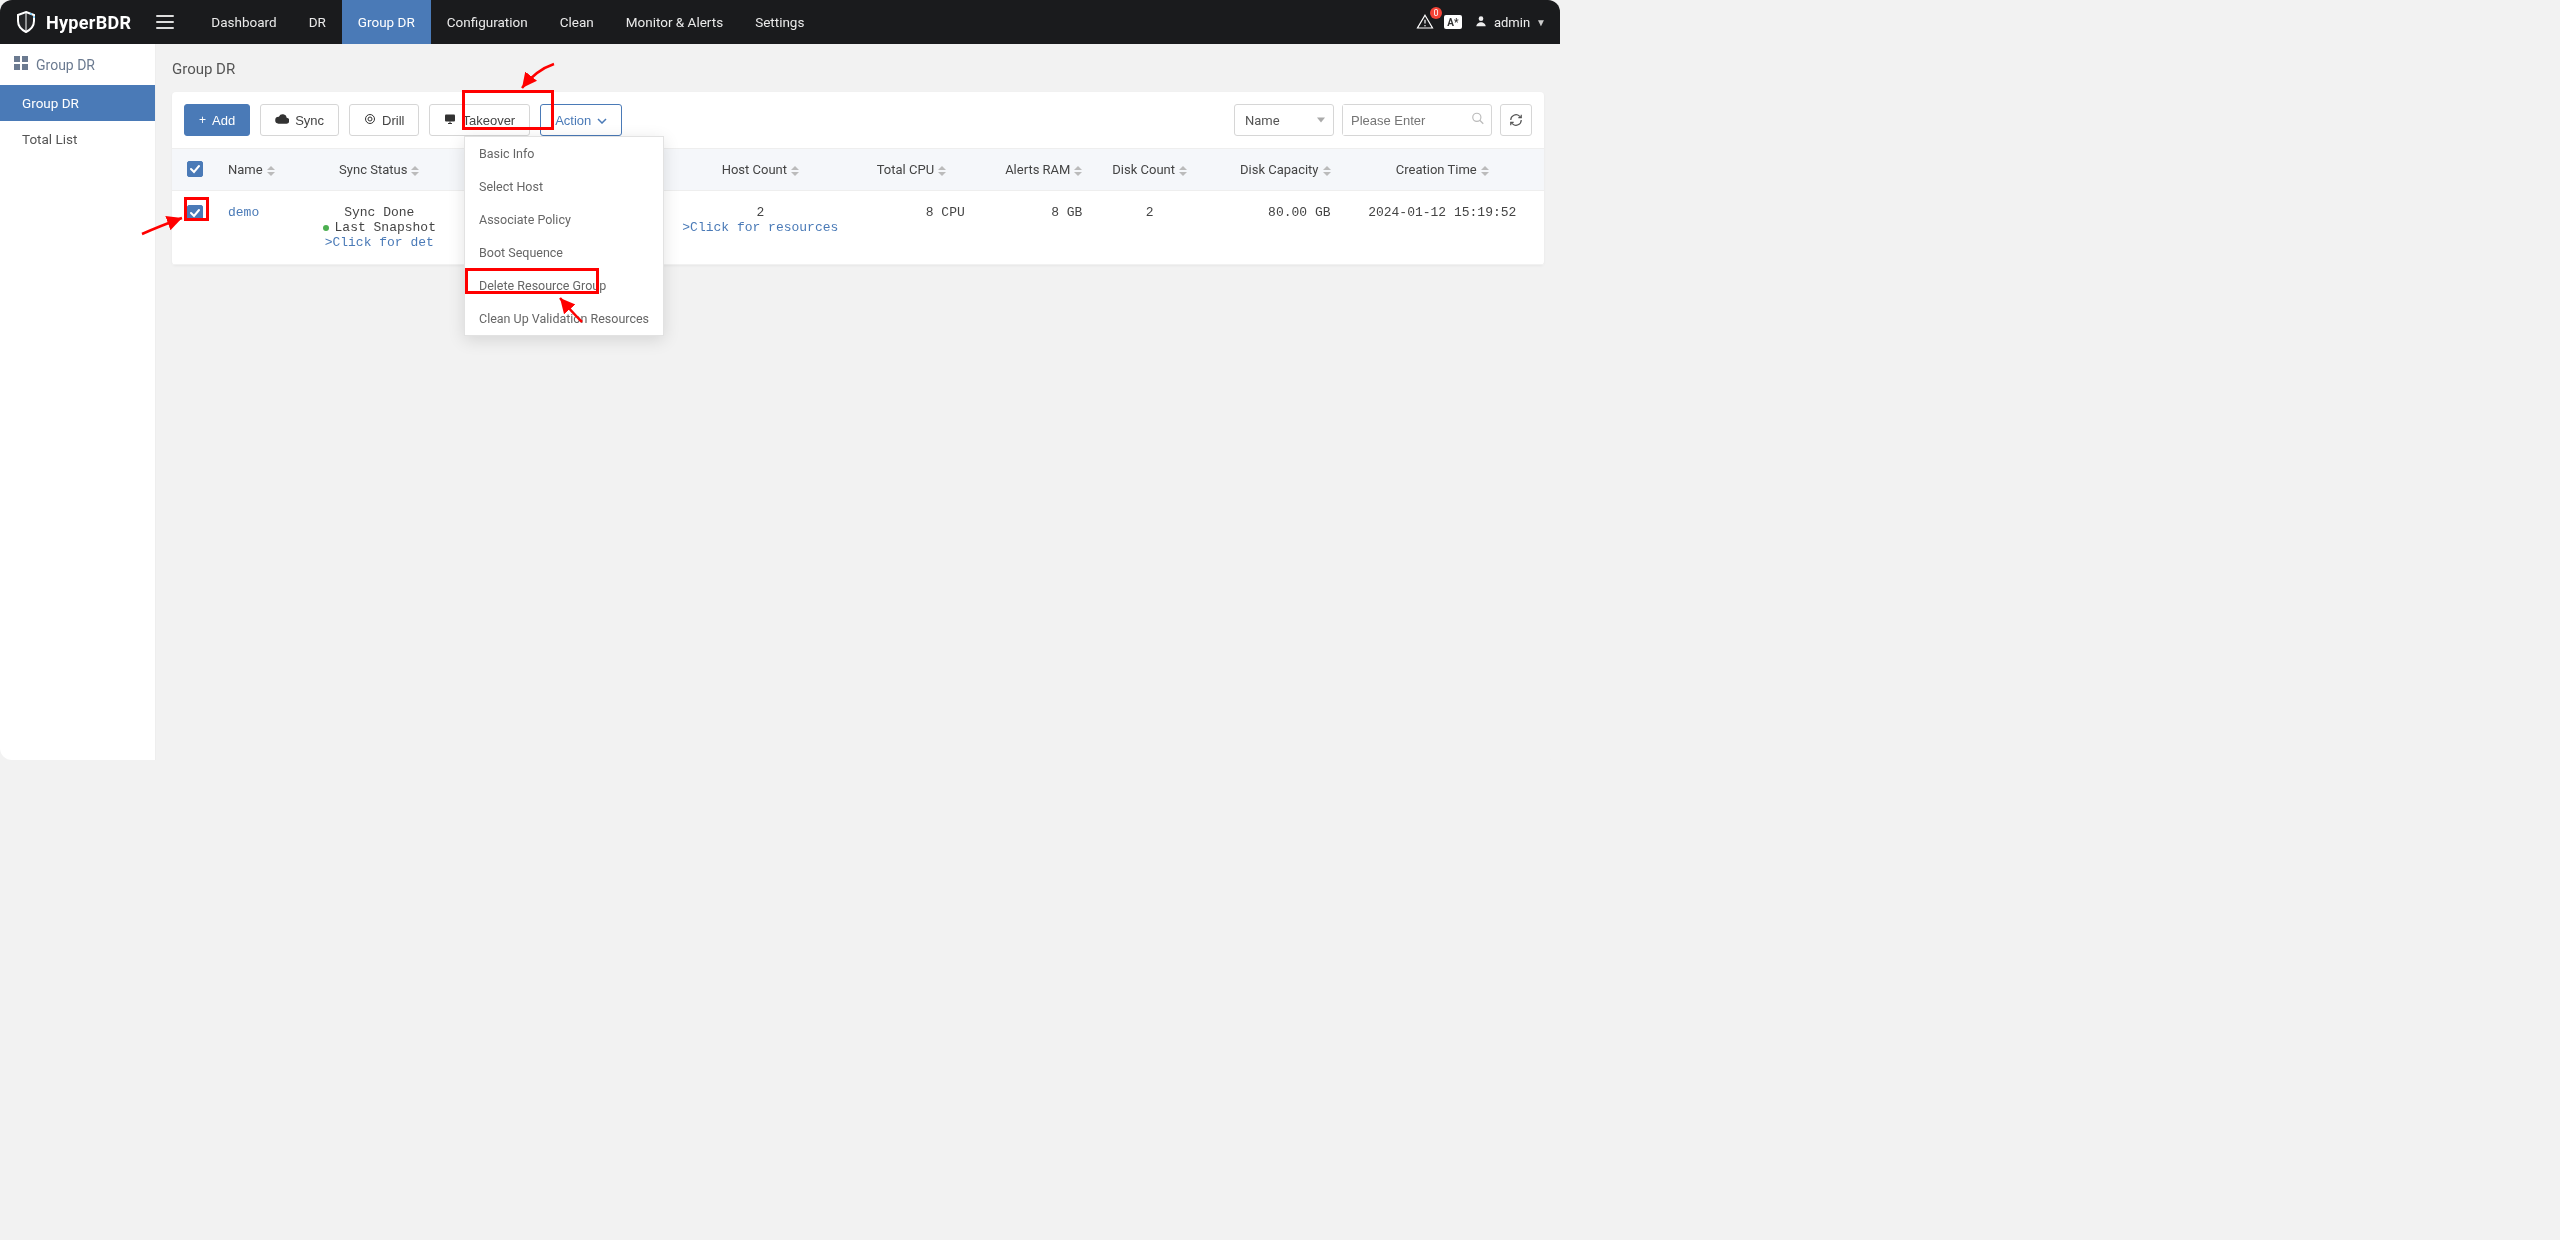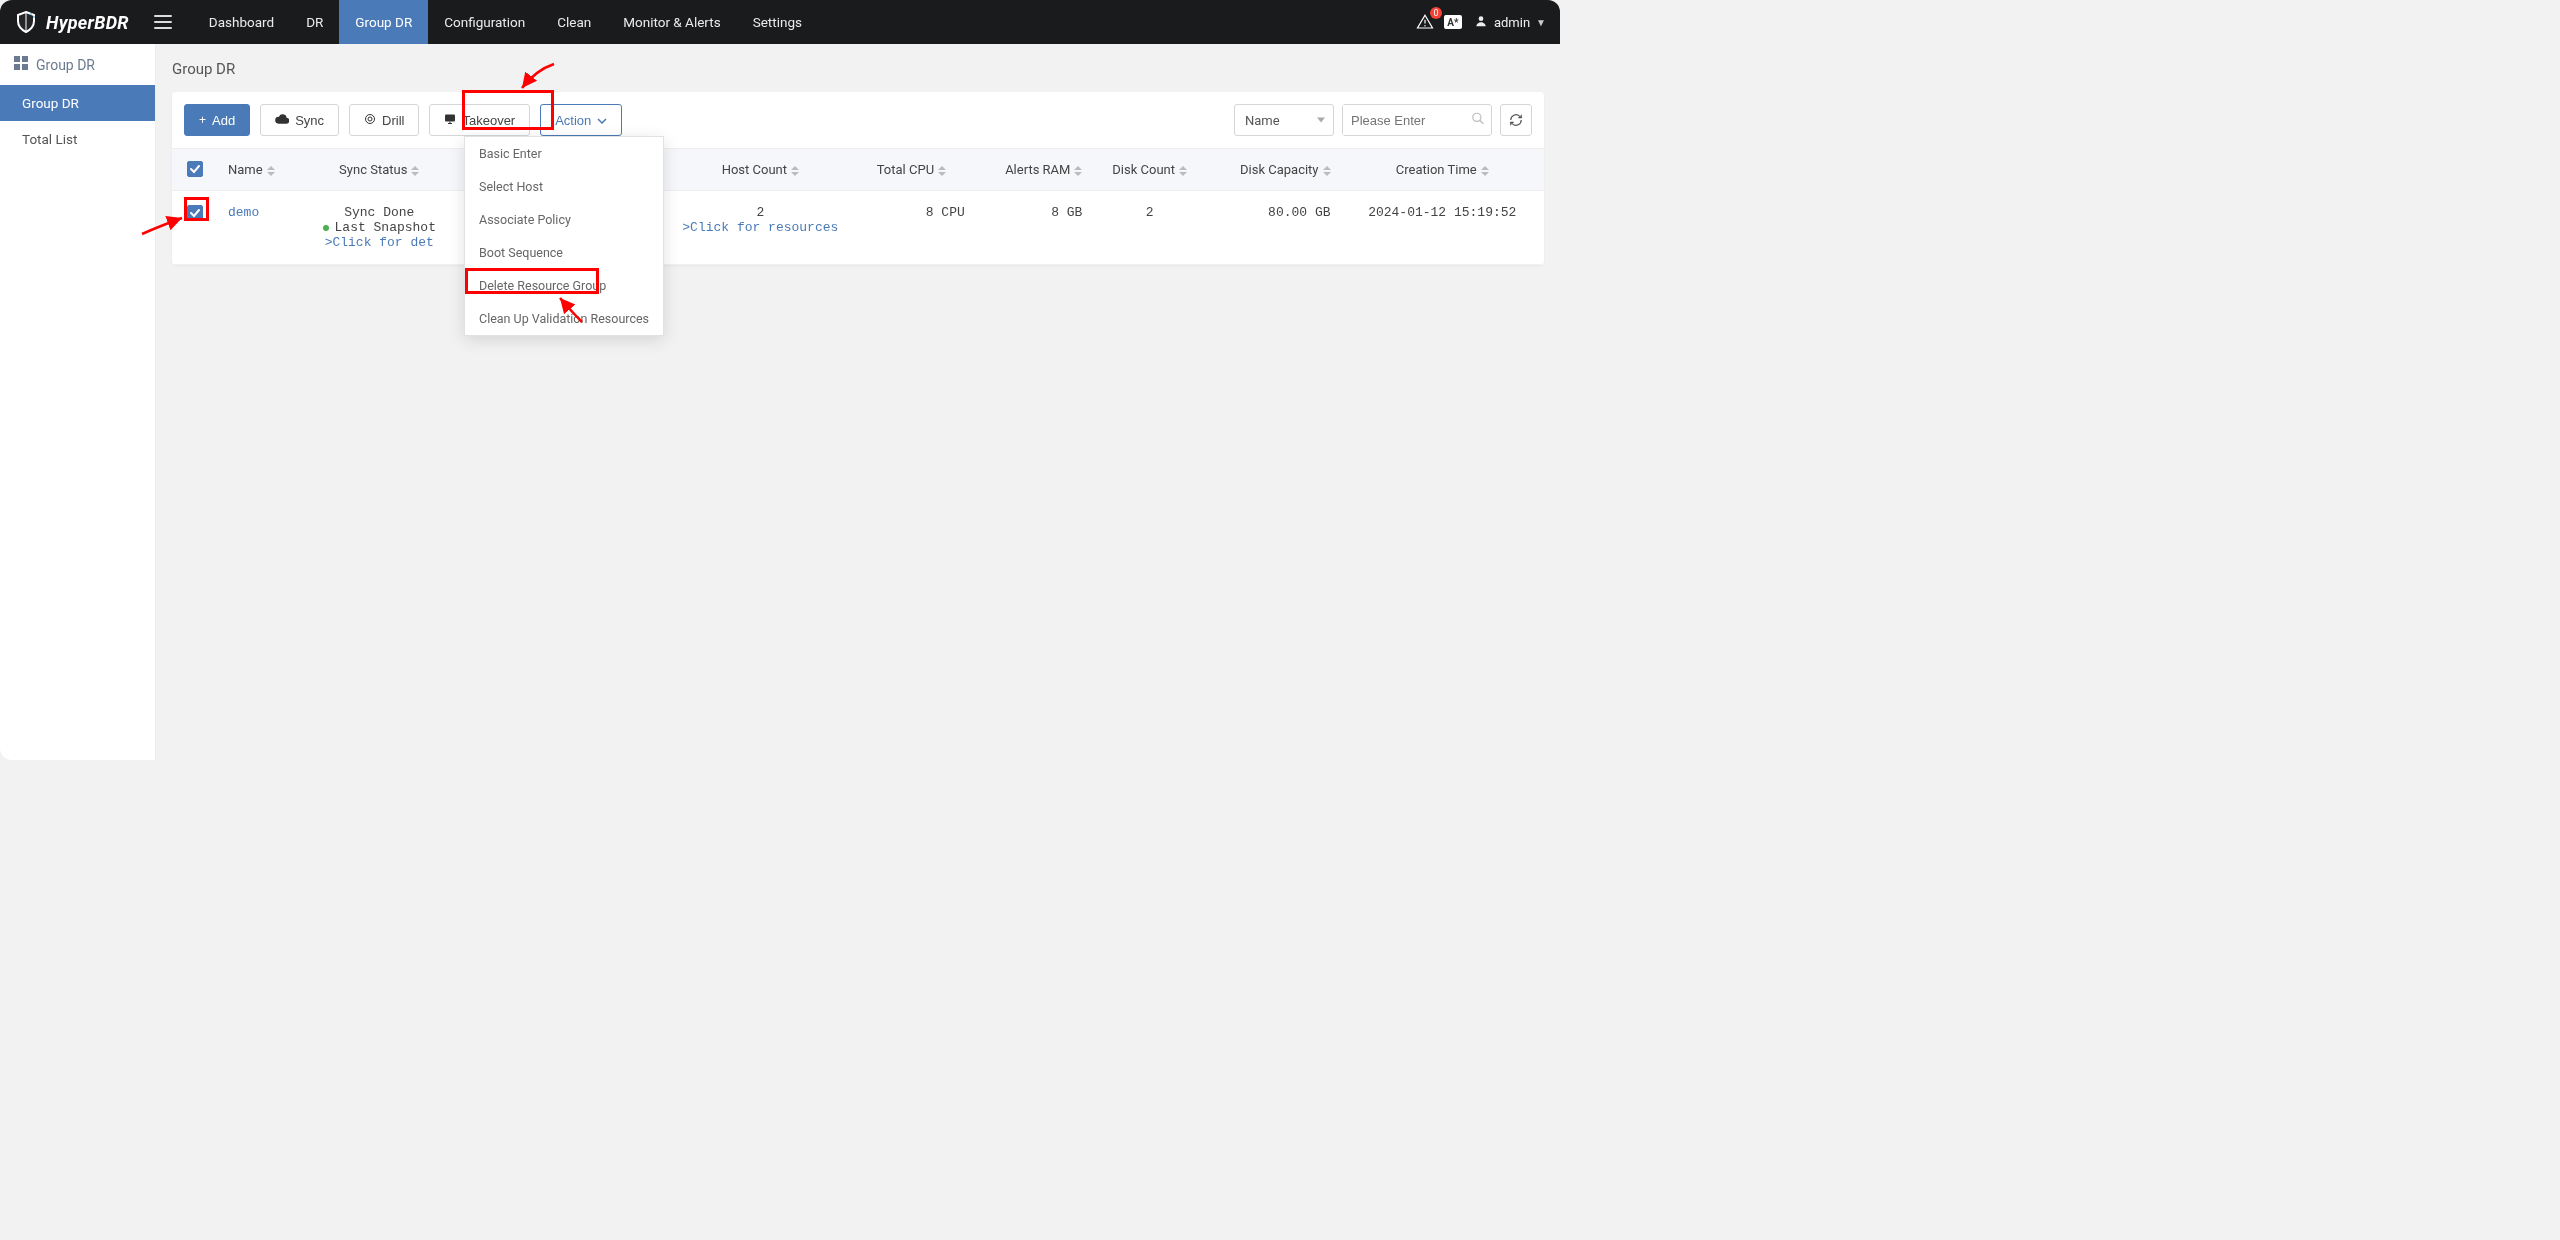"HyperBDR" .brand-text { font-style: italic -> none }
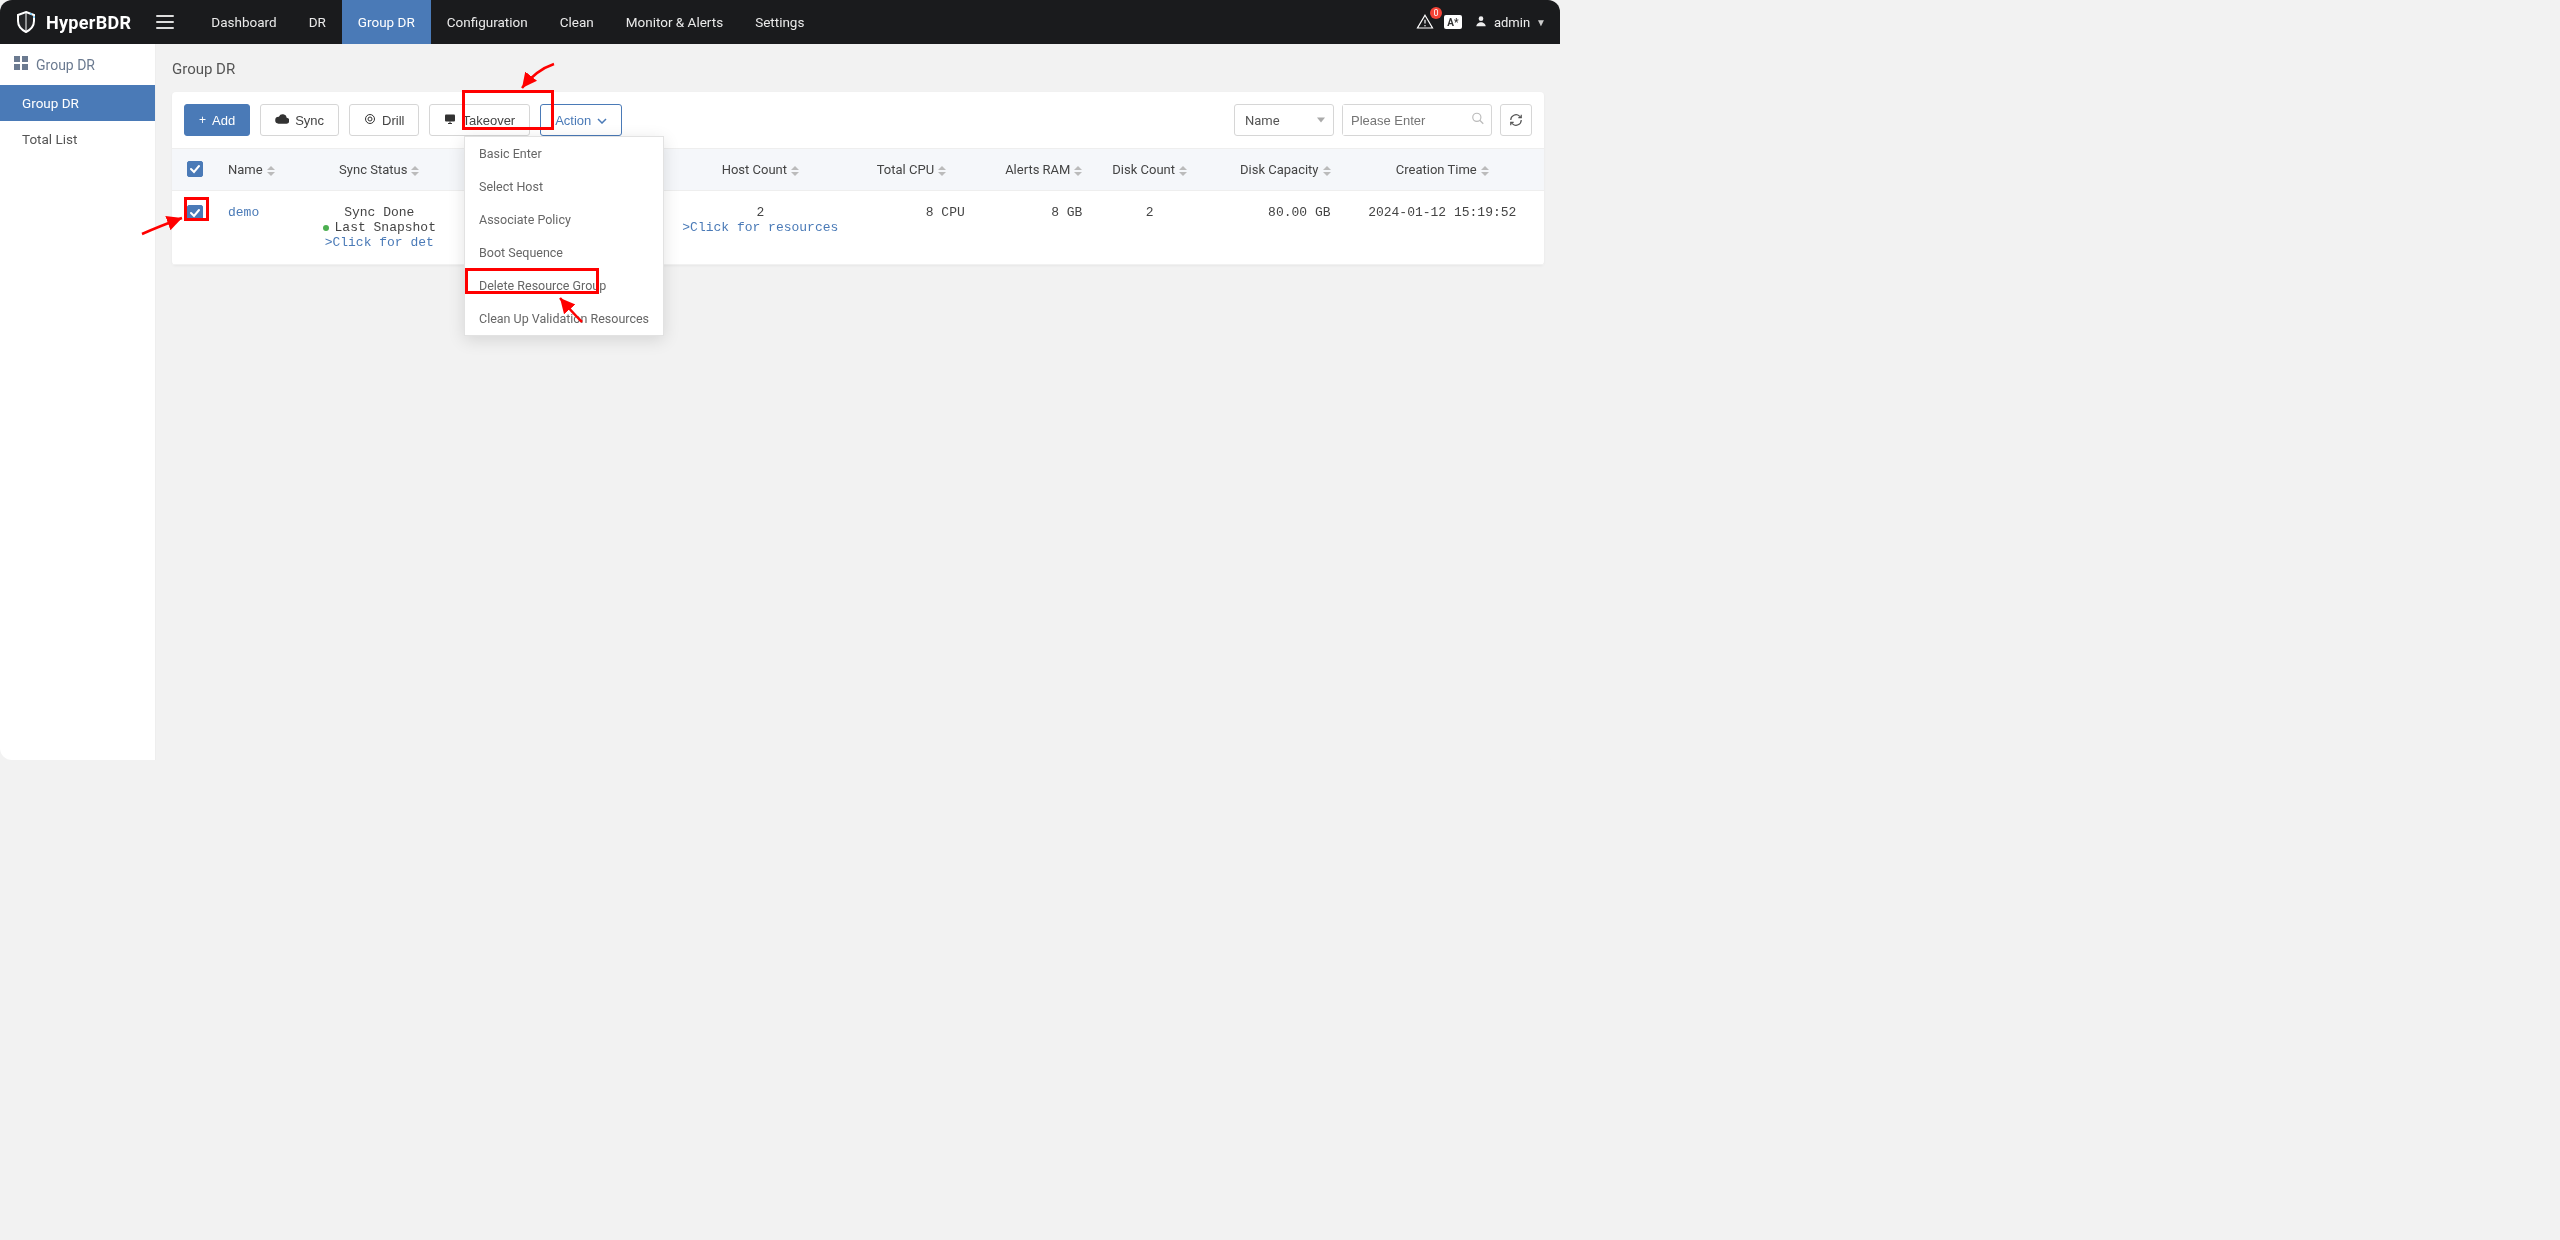"Basic Enter" span { text: Enter -> Info }
